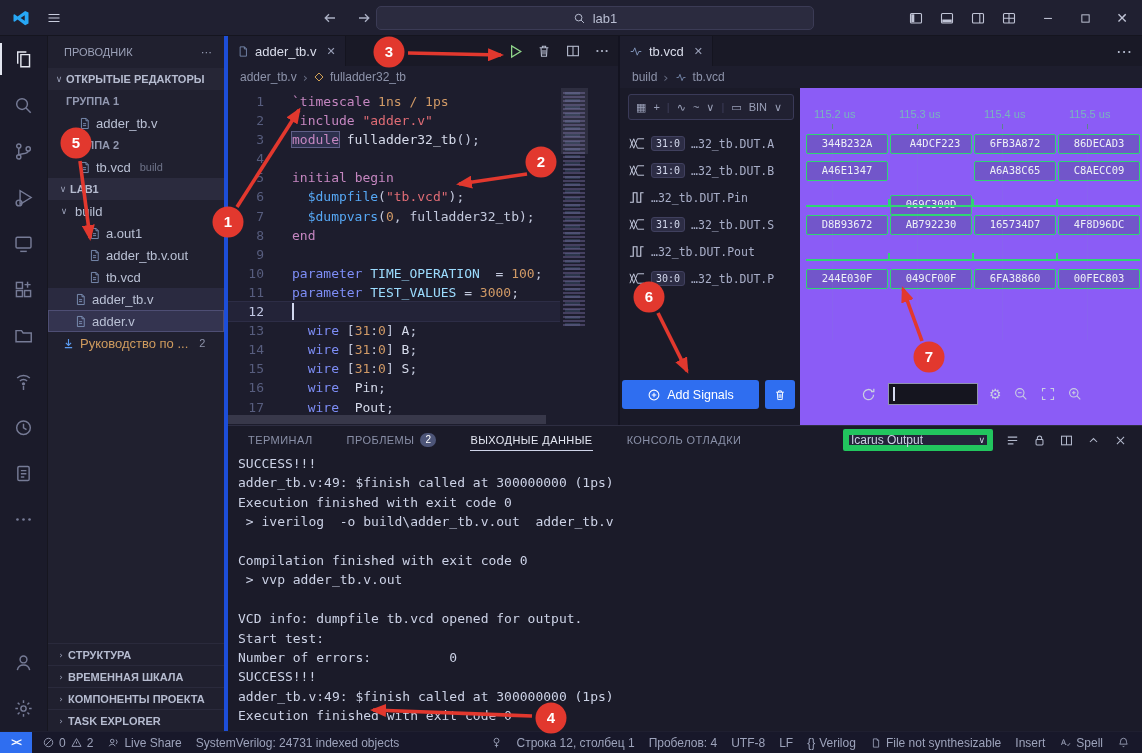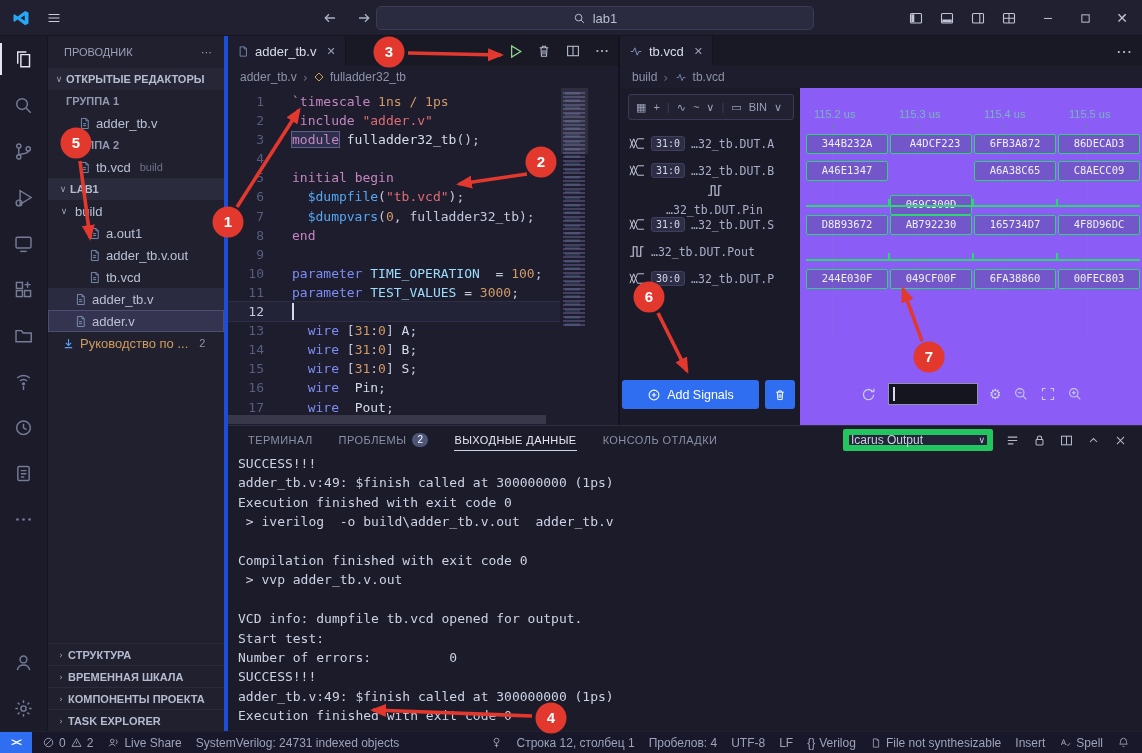"…32_tb.DUT.Pin" div.wn { flex-direction: column -> none }
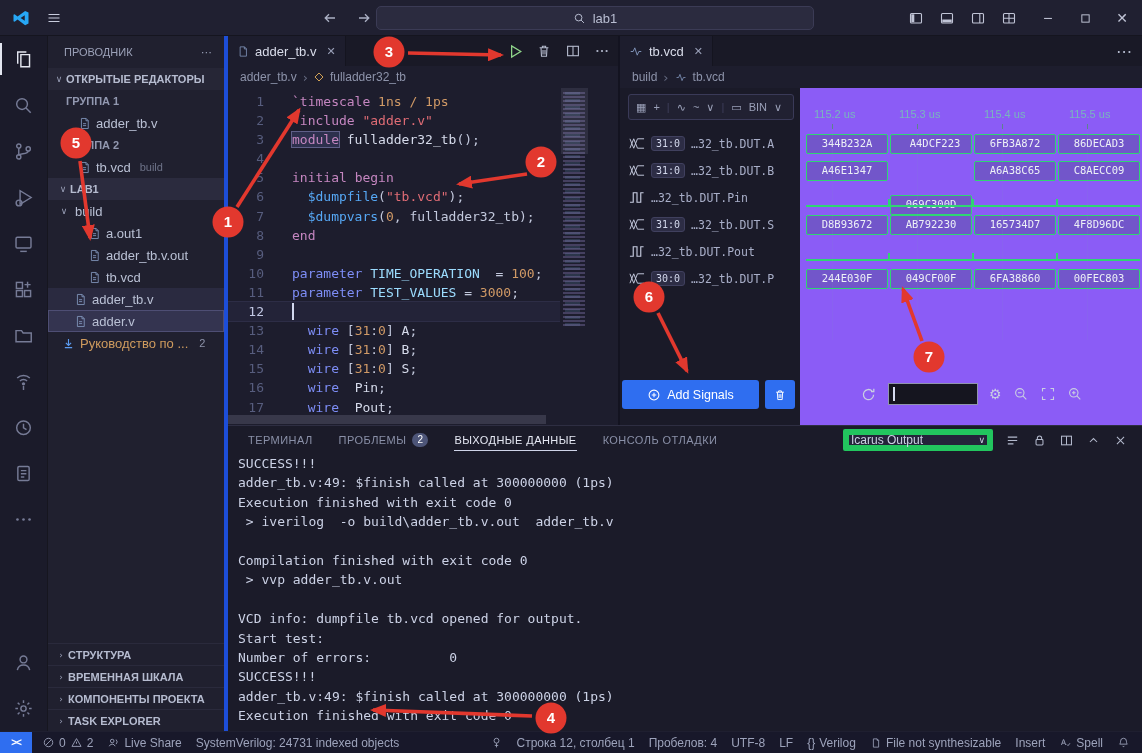"ТЕРМИНАЛ" .term-tabs { gap: 26px -> 34px }
